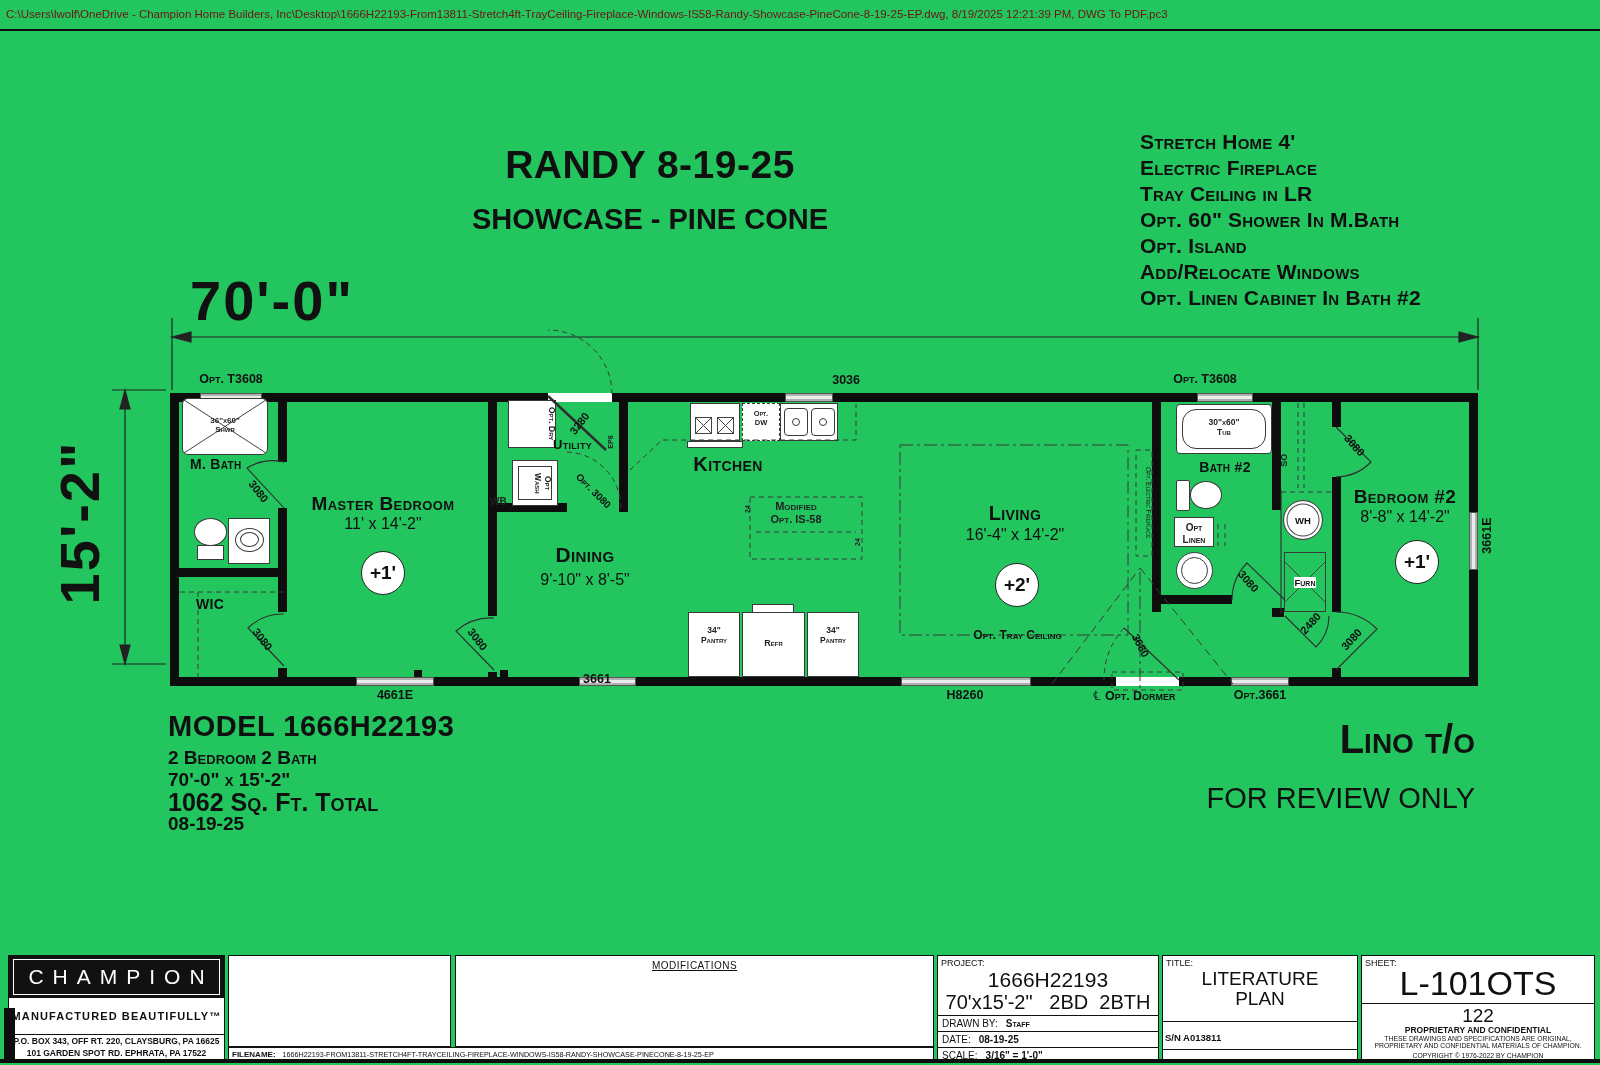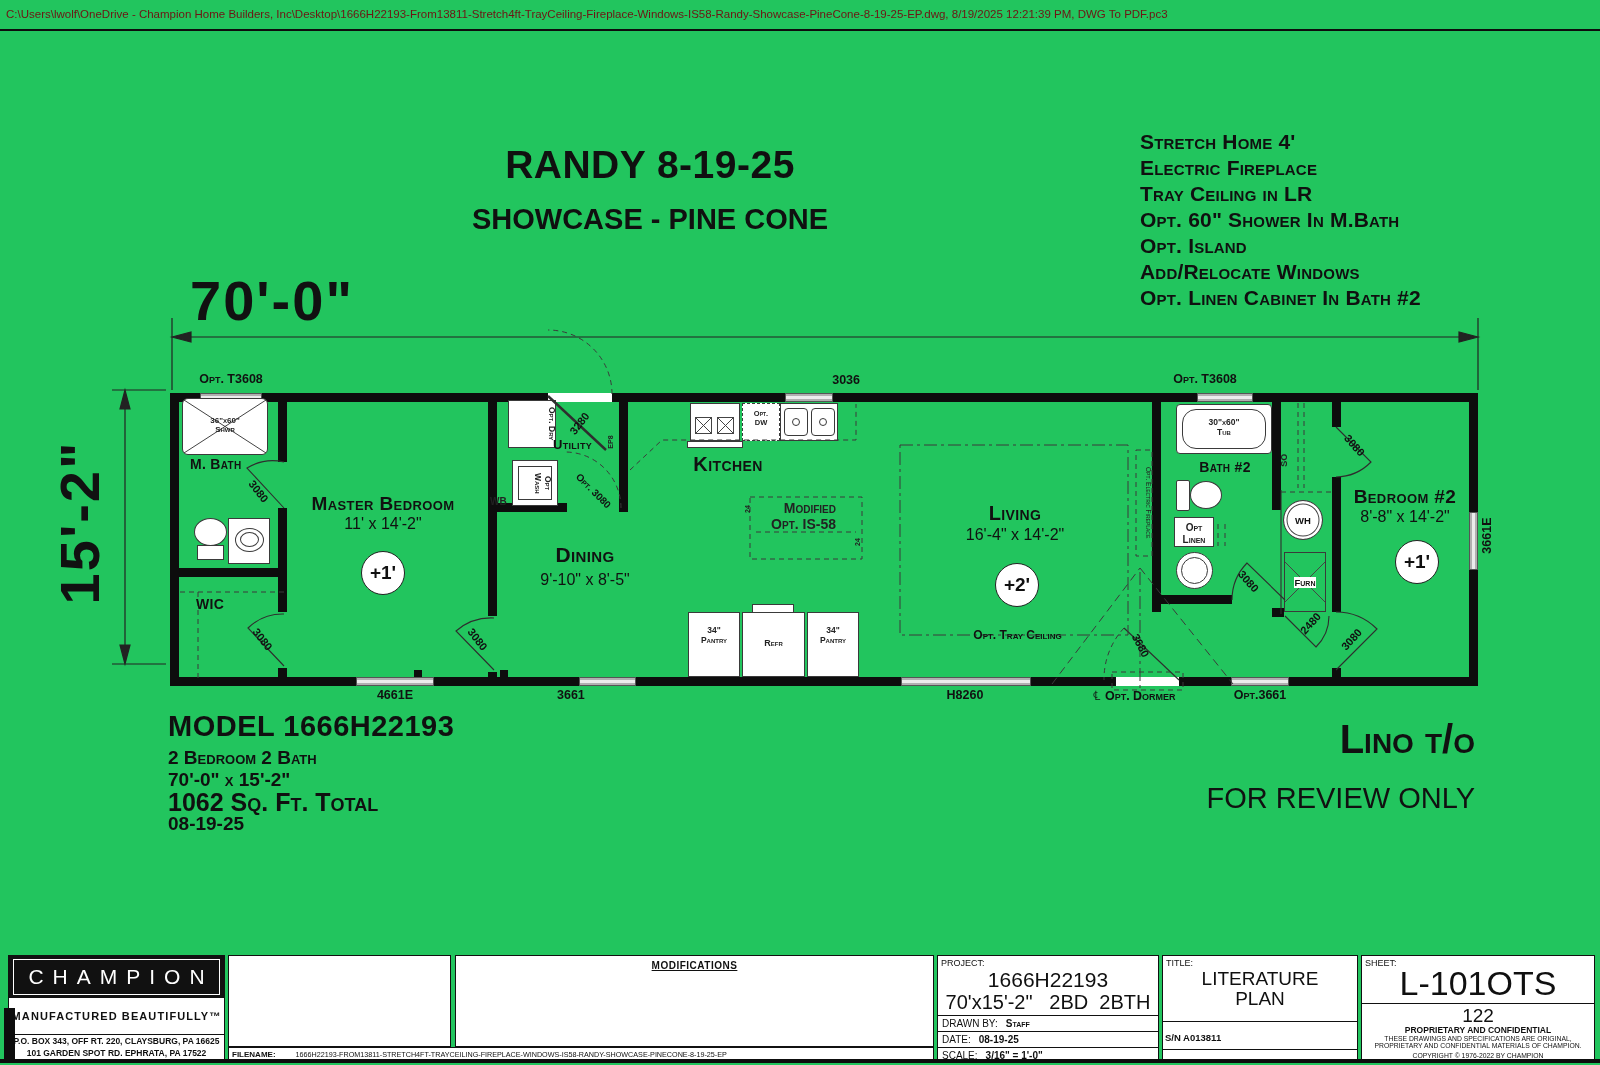"Modified" div.fx { font-size: 14px -> 11px; text-align: right -> center }
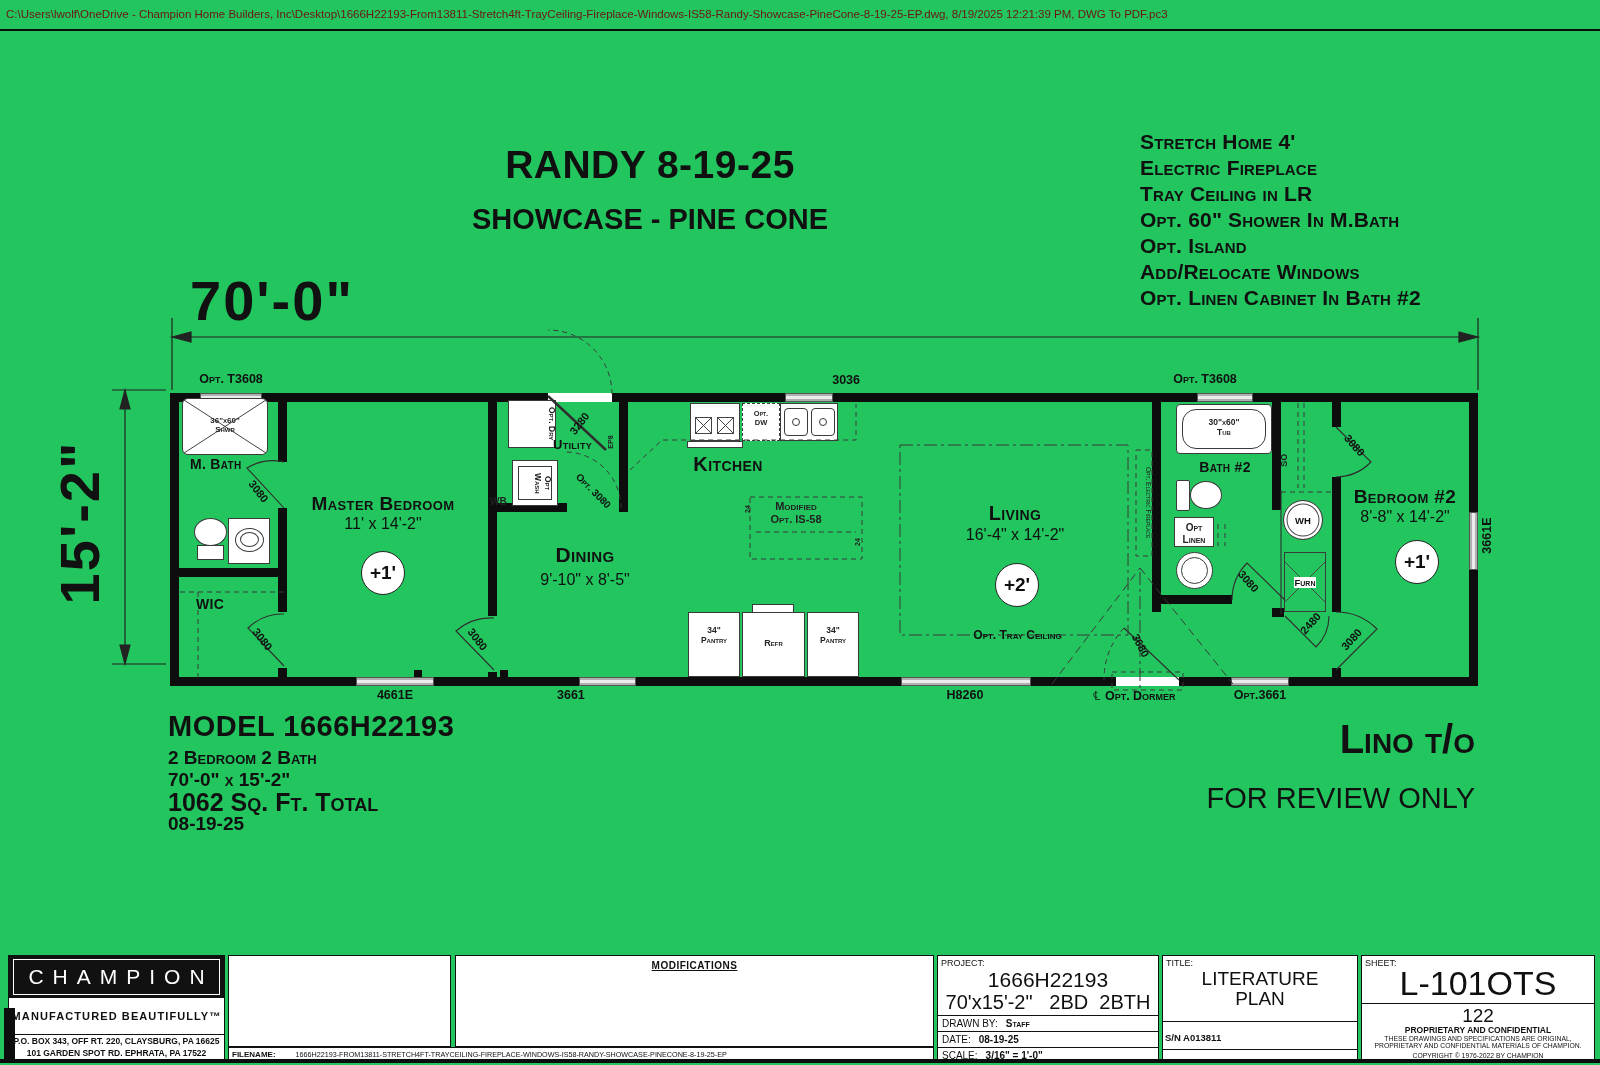"3661" div.t { text-align: left -> center; top: 689px -> 673px }
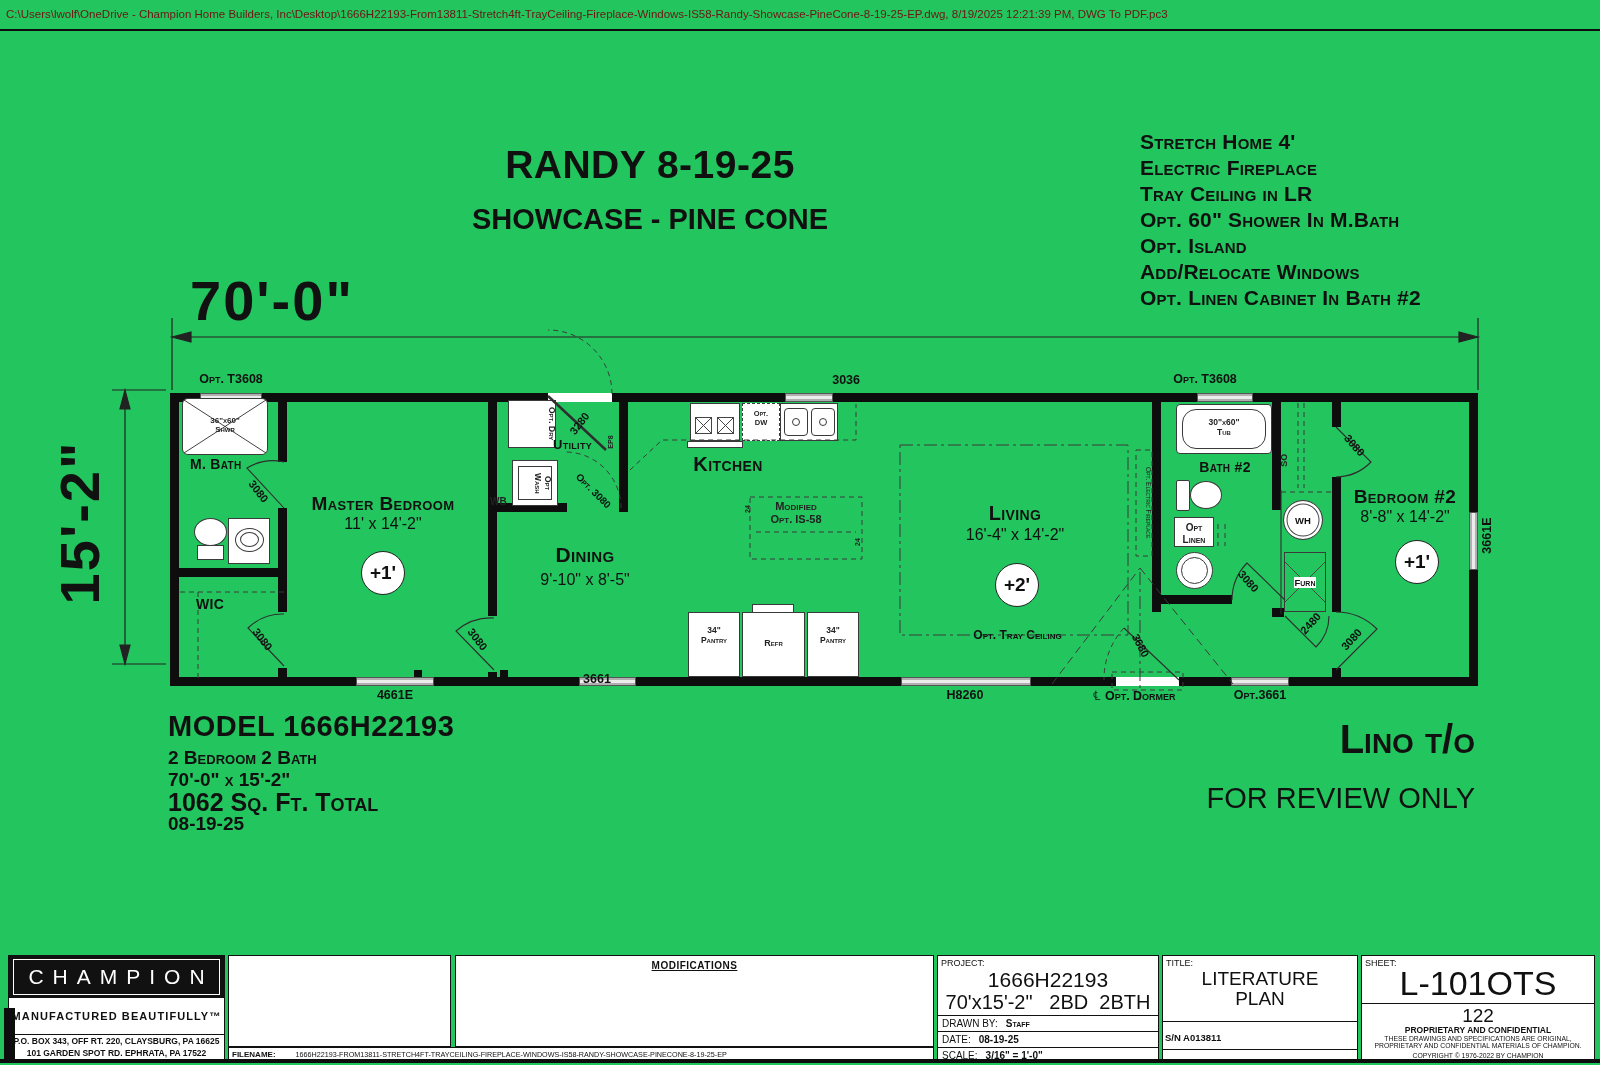"MODIFICATIONS" div.a { font-weight: 700 -> 400 }
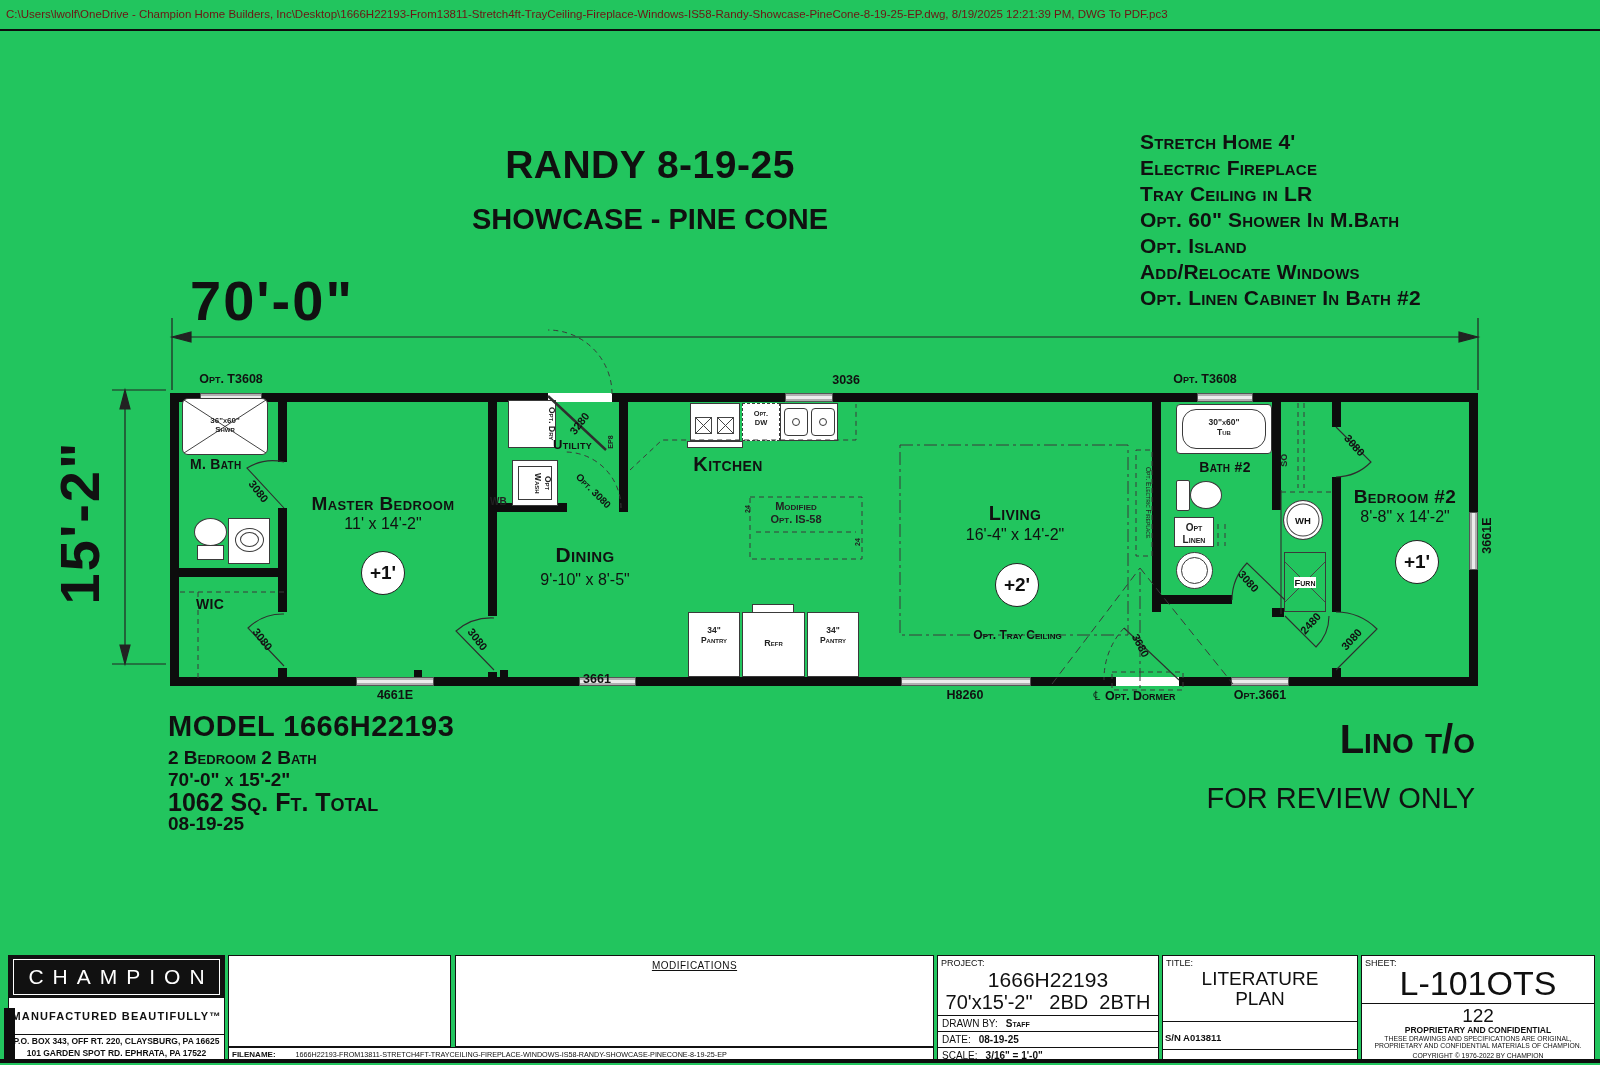"FILENAME:" span { margin-right: 20px -> 7px }
